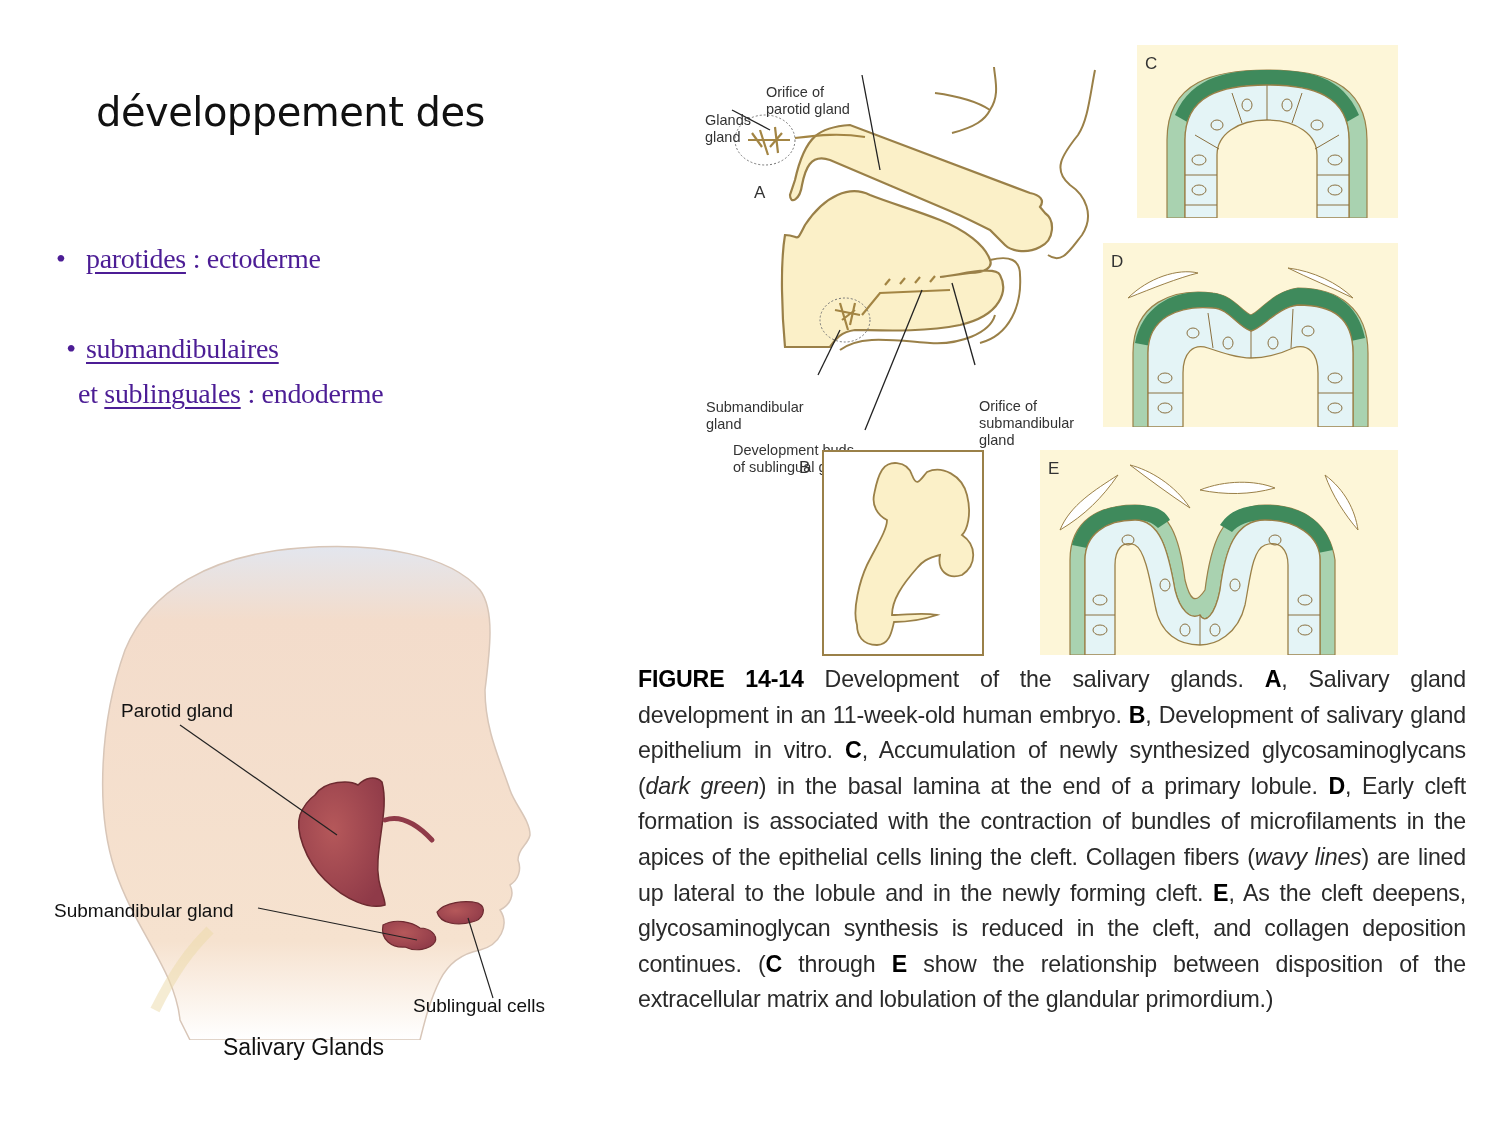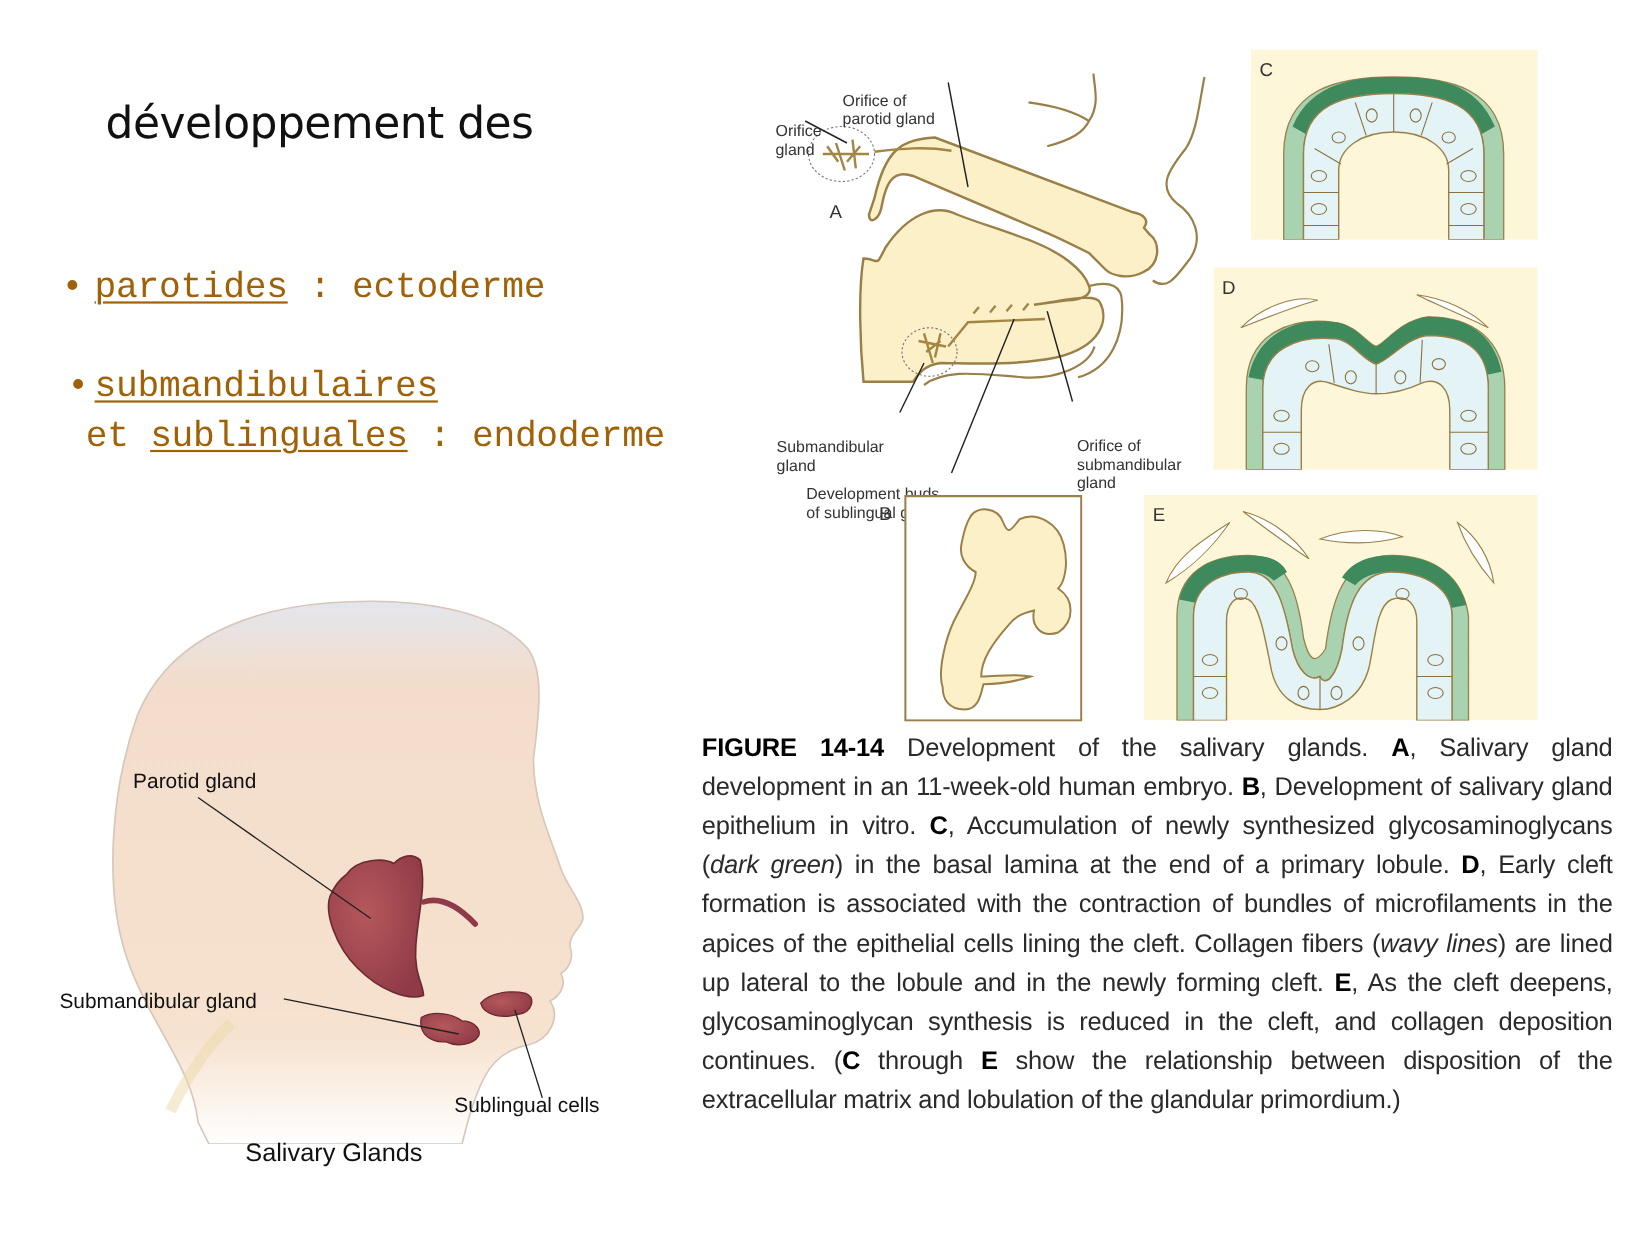"Orifice" div { text: Orifice -> Glands }
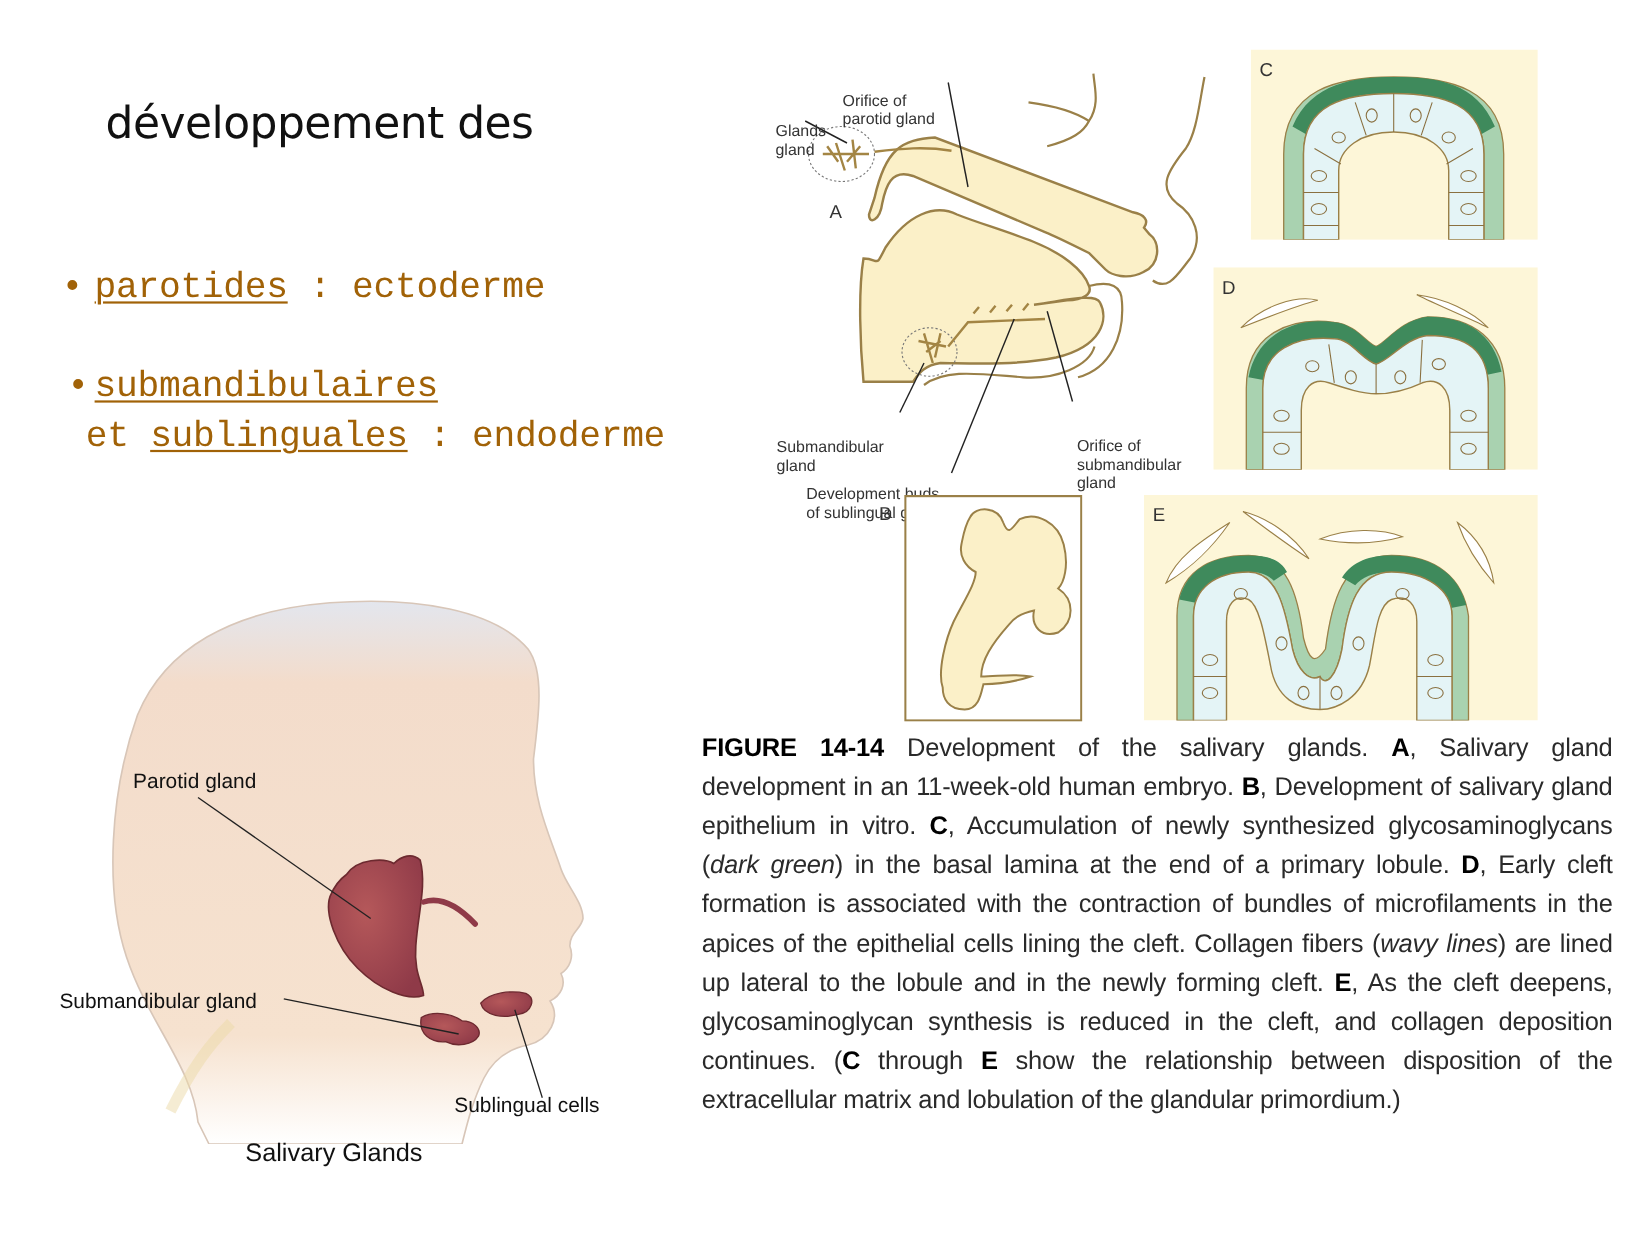"• parotides : ectoderme" .bullet { color: #a16207 -> #4c1d95; font-family: Liberation Mono, monospace -> Liberation Serif, serif; font-size: 33px -> 28px }
